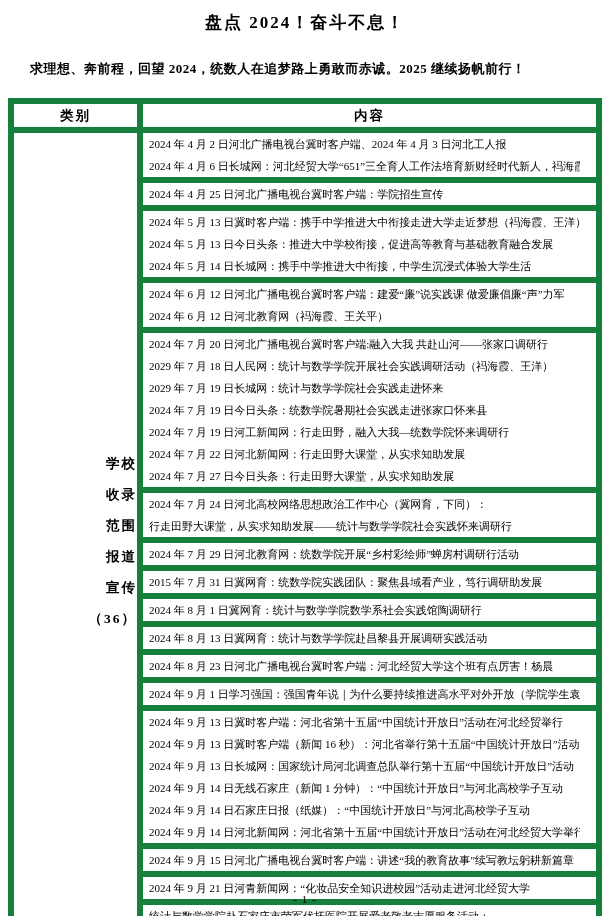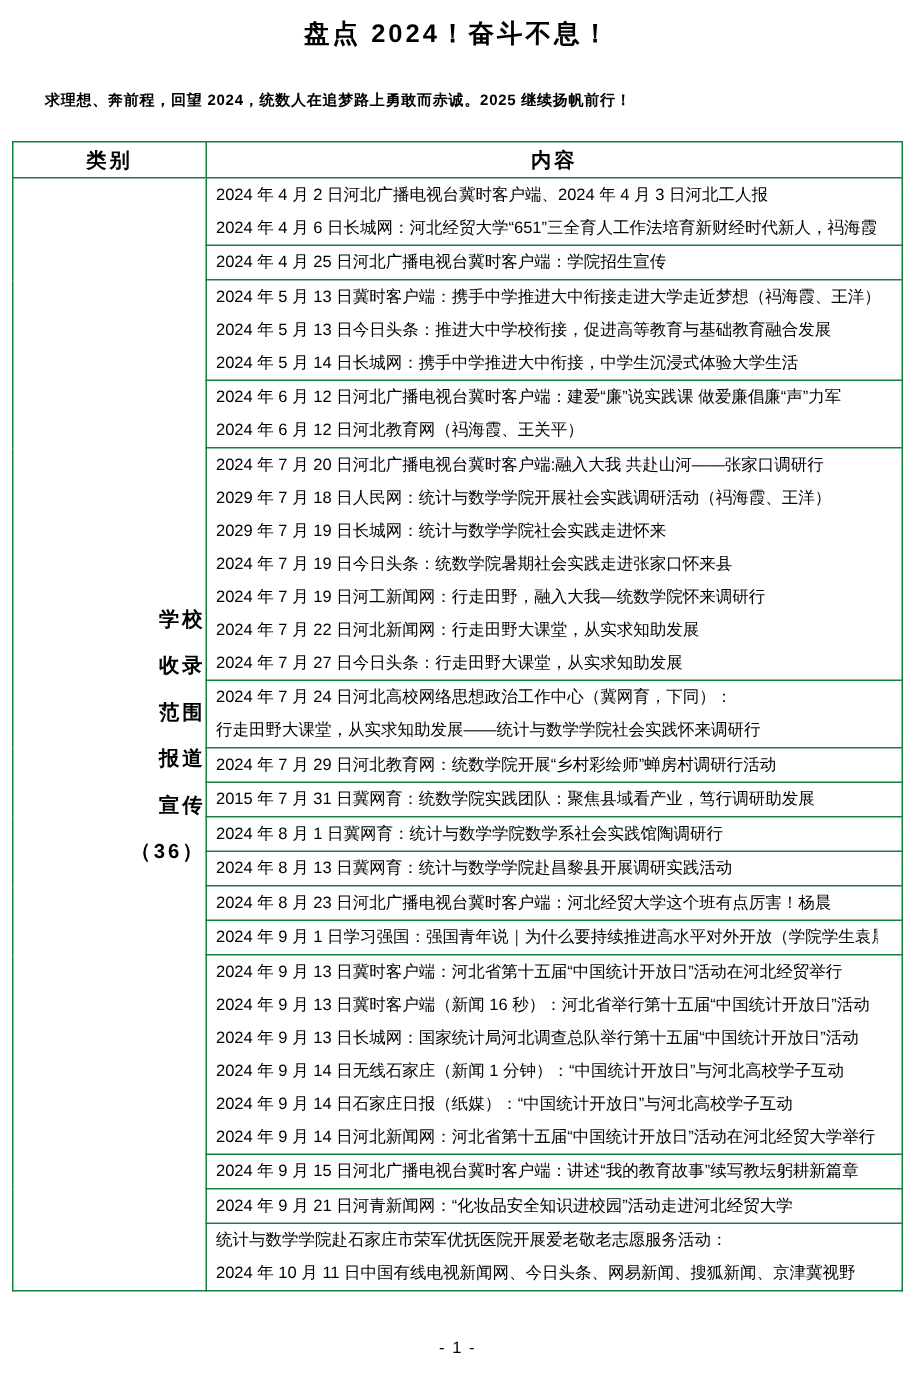"盘点 2024！奋斗不息！" .page { font-family: Liberation Sans, sans-serif -> Liberation Serif, serif }
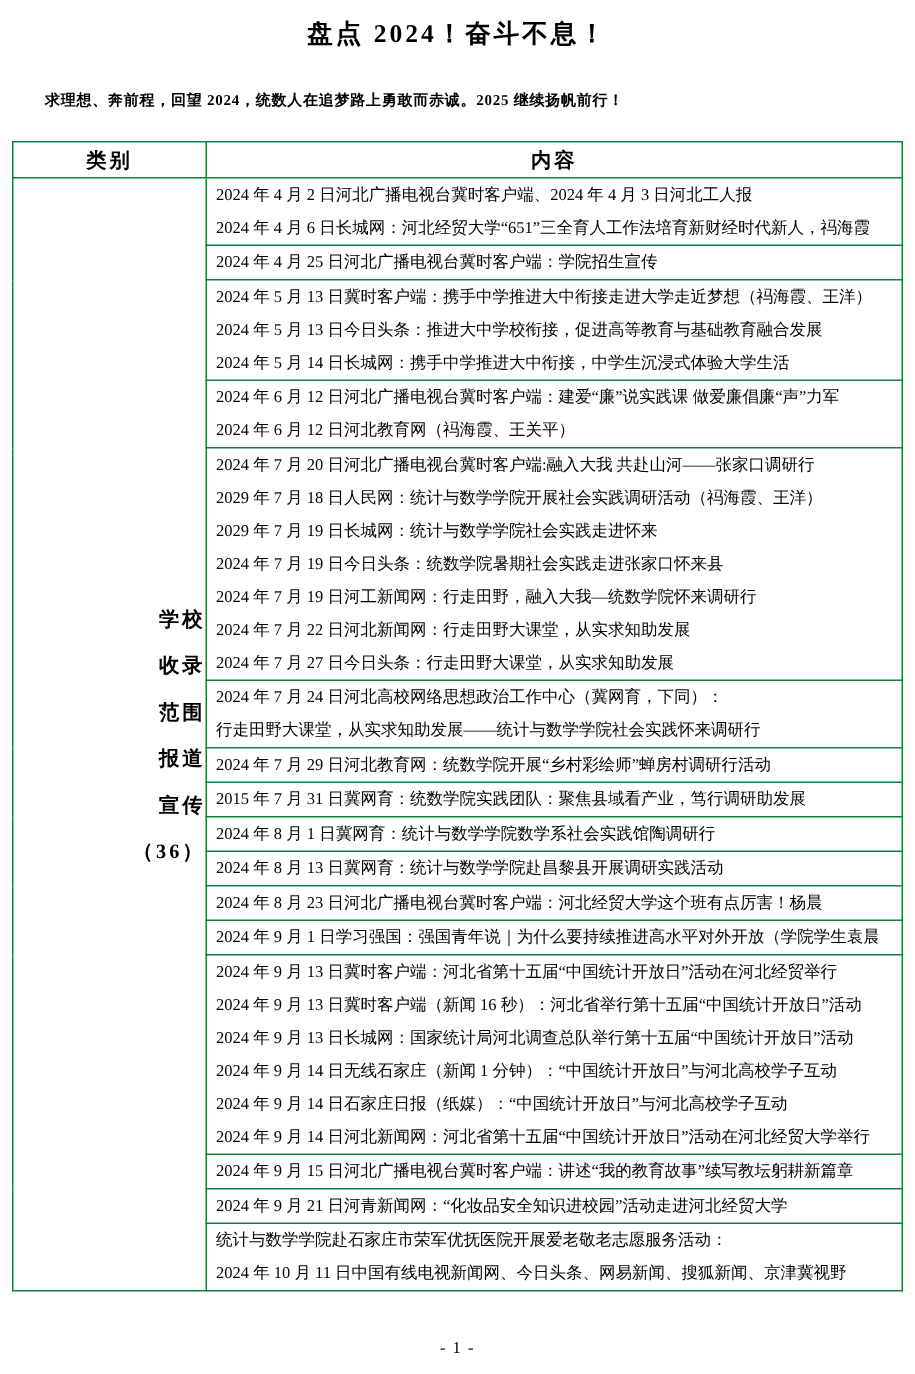"求理想、奔前程，回望 2024，统数人在追梦路上勇敢而赤诚。2025" .doc-subtitle { font-size: 10px -> 13px }
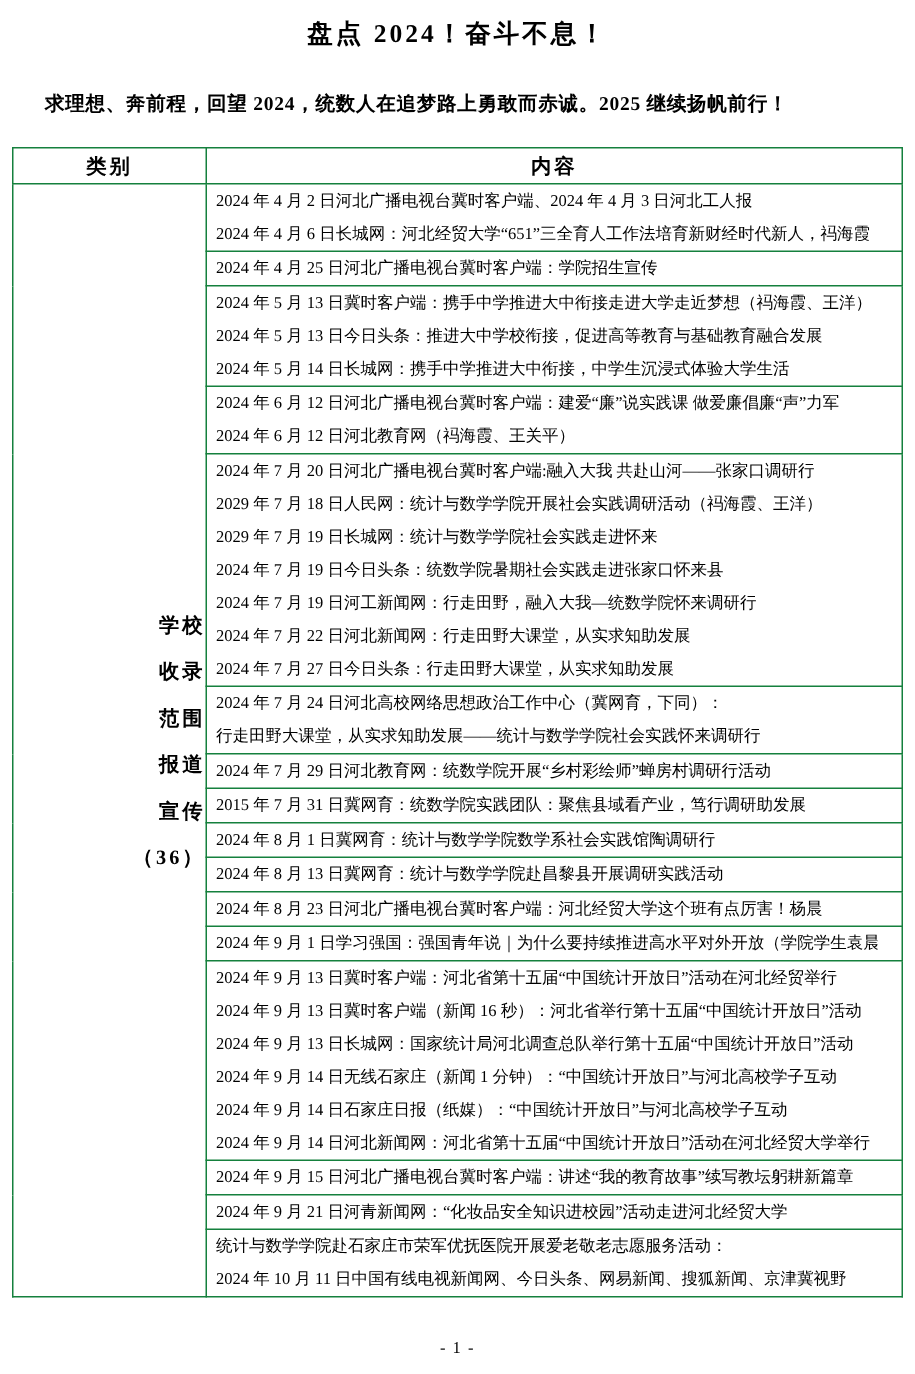"类别" .report-table th, .report-table td { border: 1px solid #15803d -> 6px solid #15803d }
